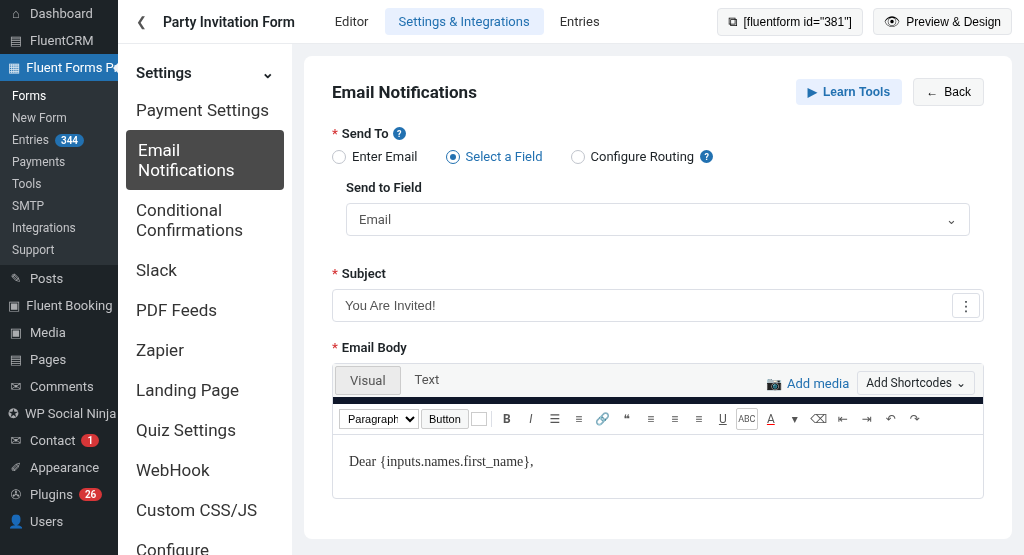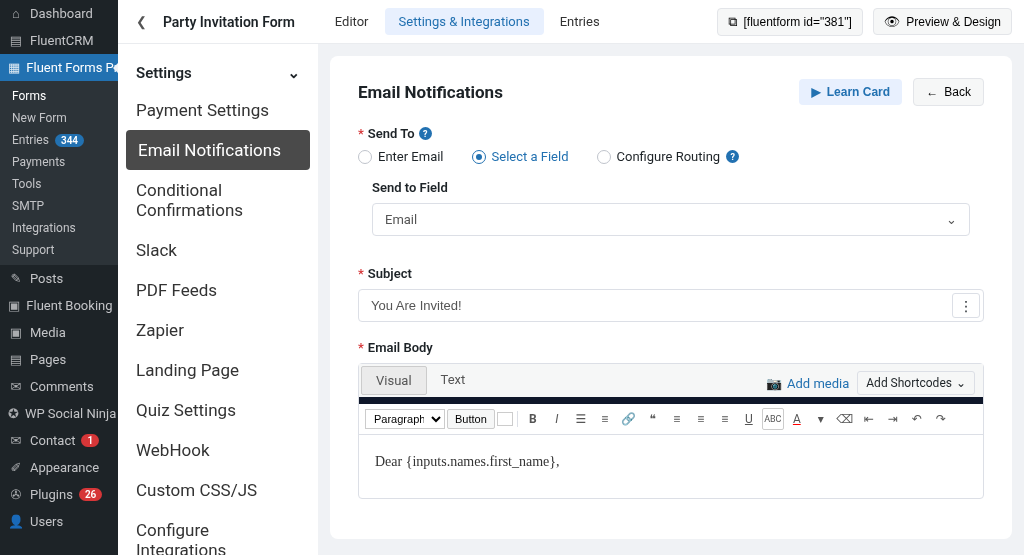"Settings" .settings-nav { width: 200px -> 174px }
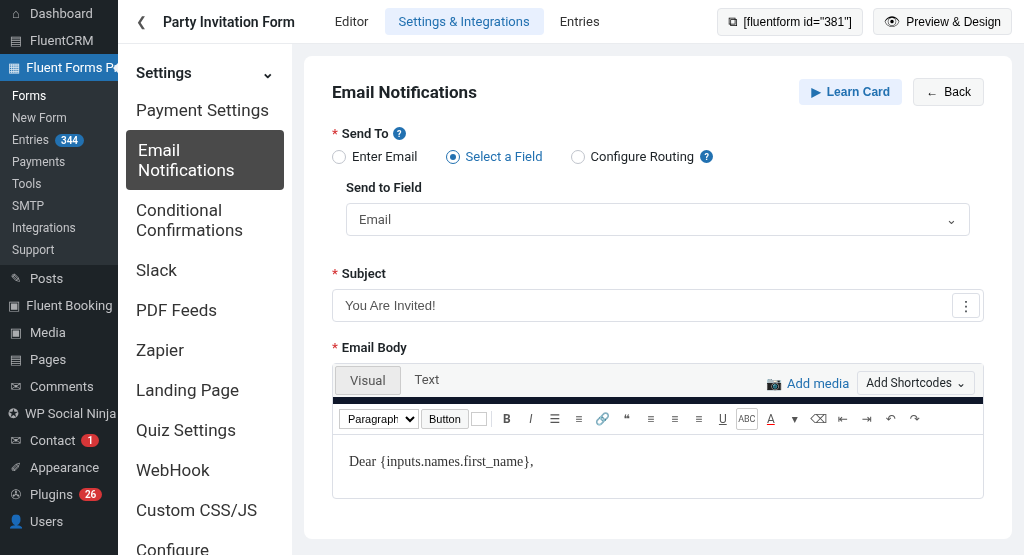"Learn Card" span { text: Card -> Tools }
